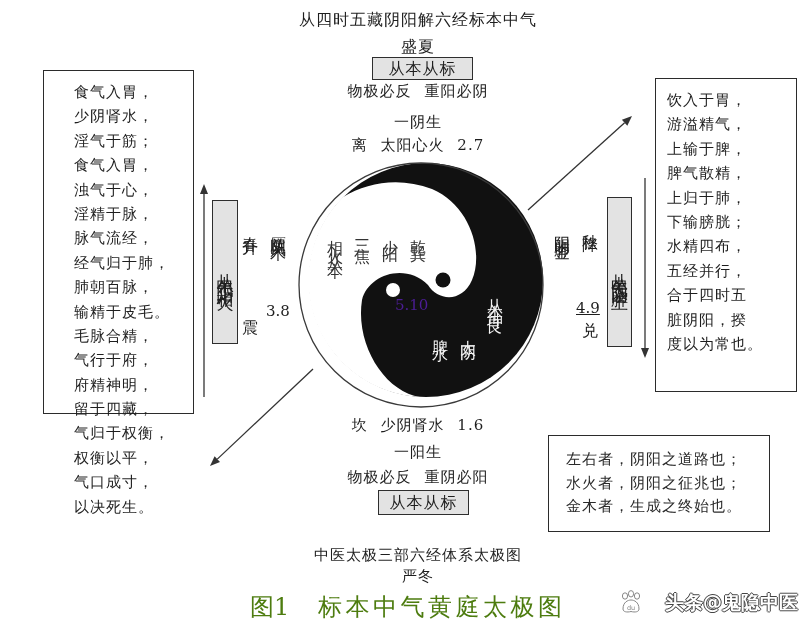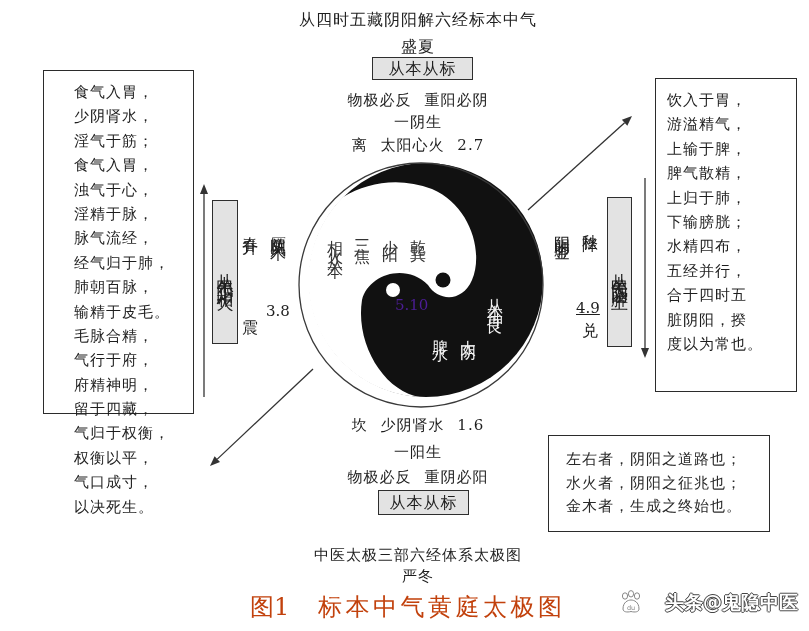"物极必反 重阳必阴" div.ctr { top: 91px -> 82px }
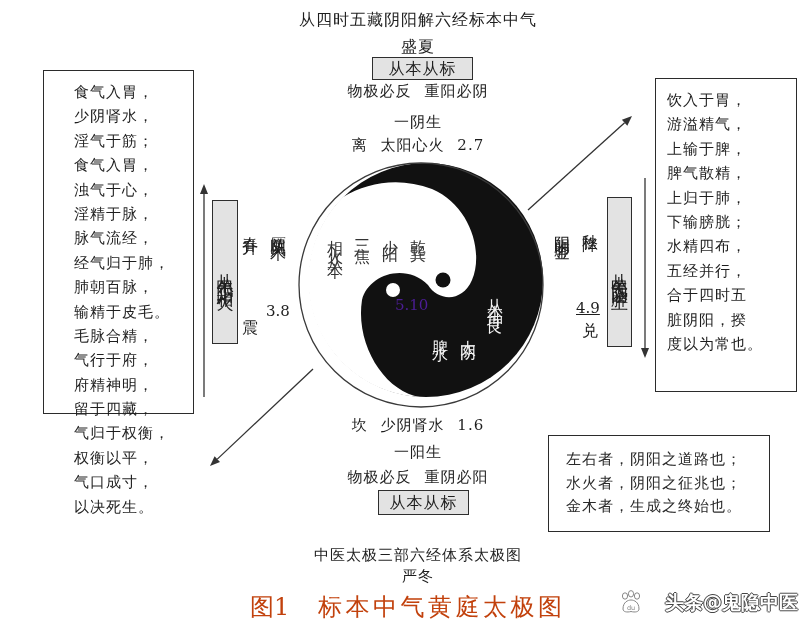"图1" .caption { color: #c2410c -> #4d7c0f }
